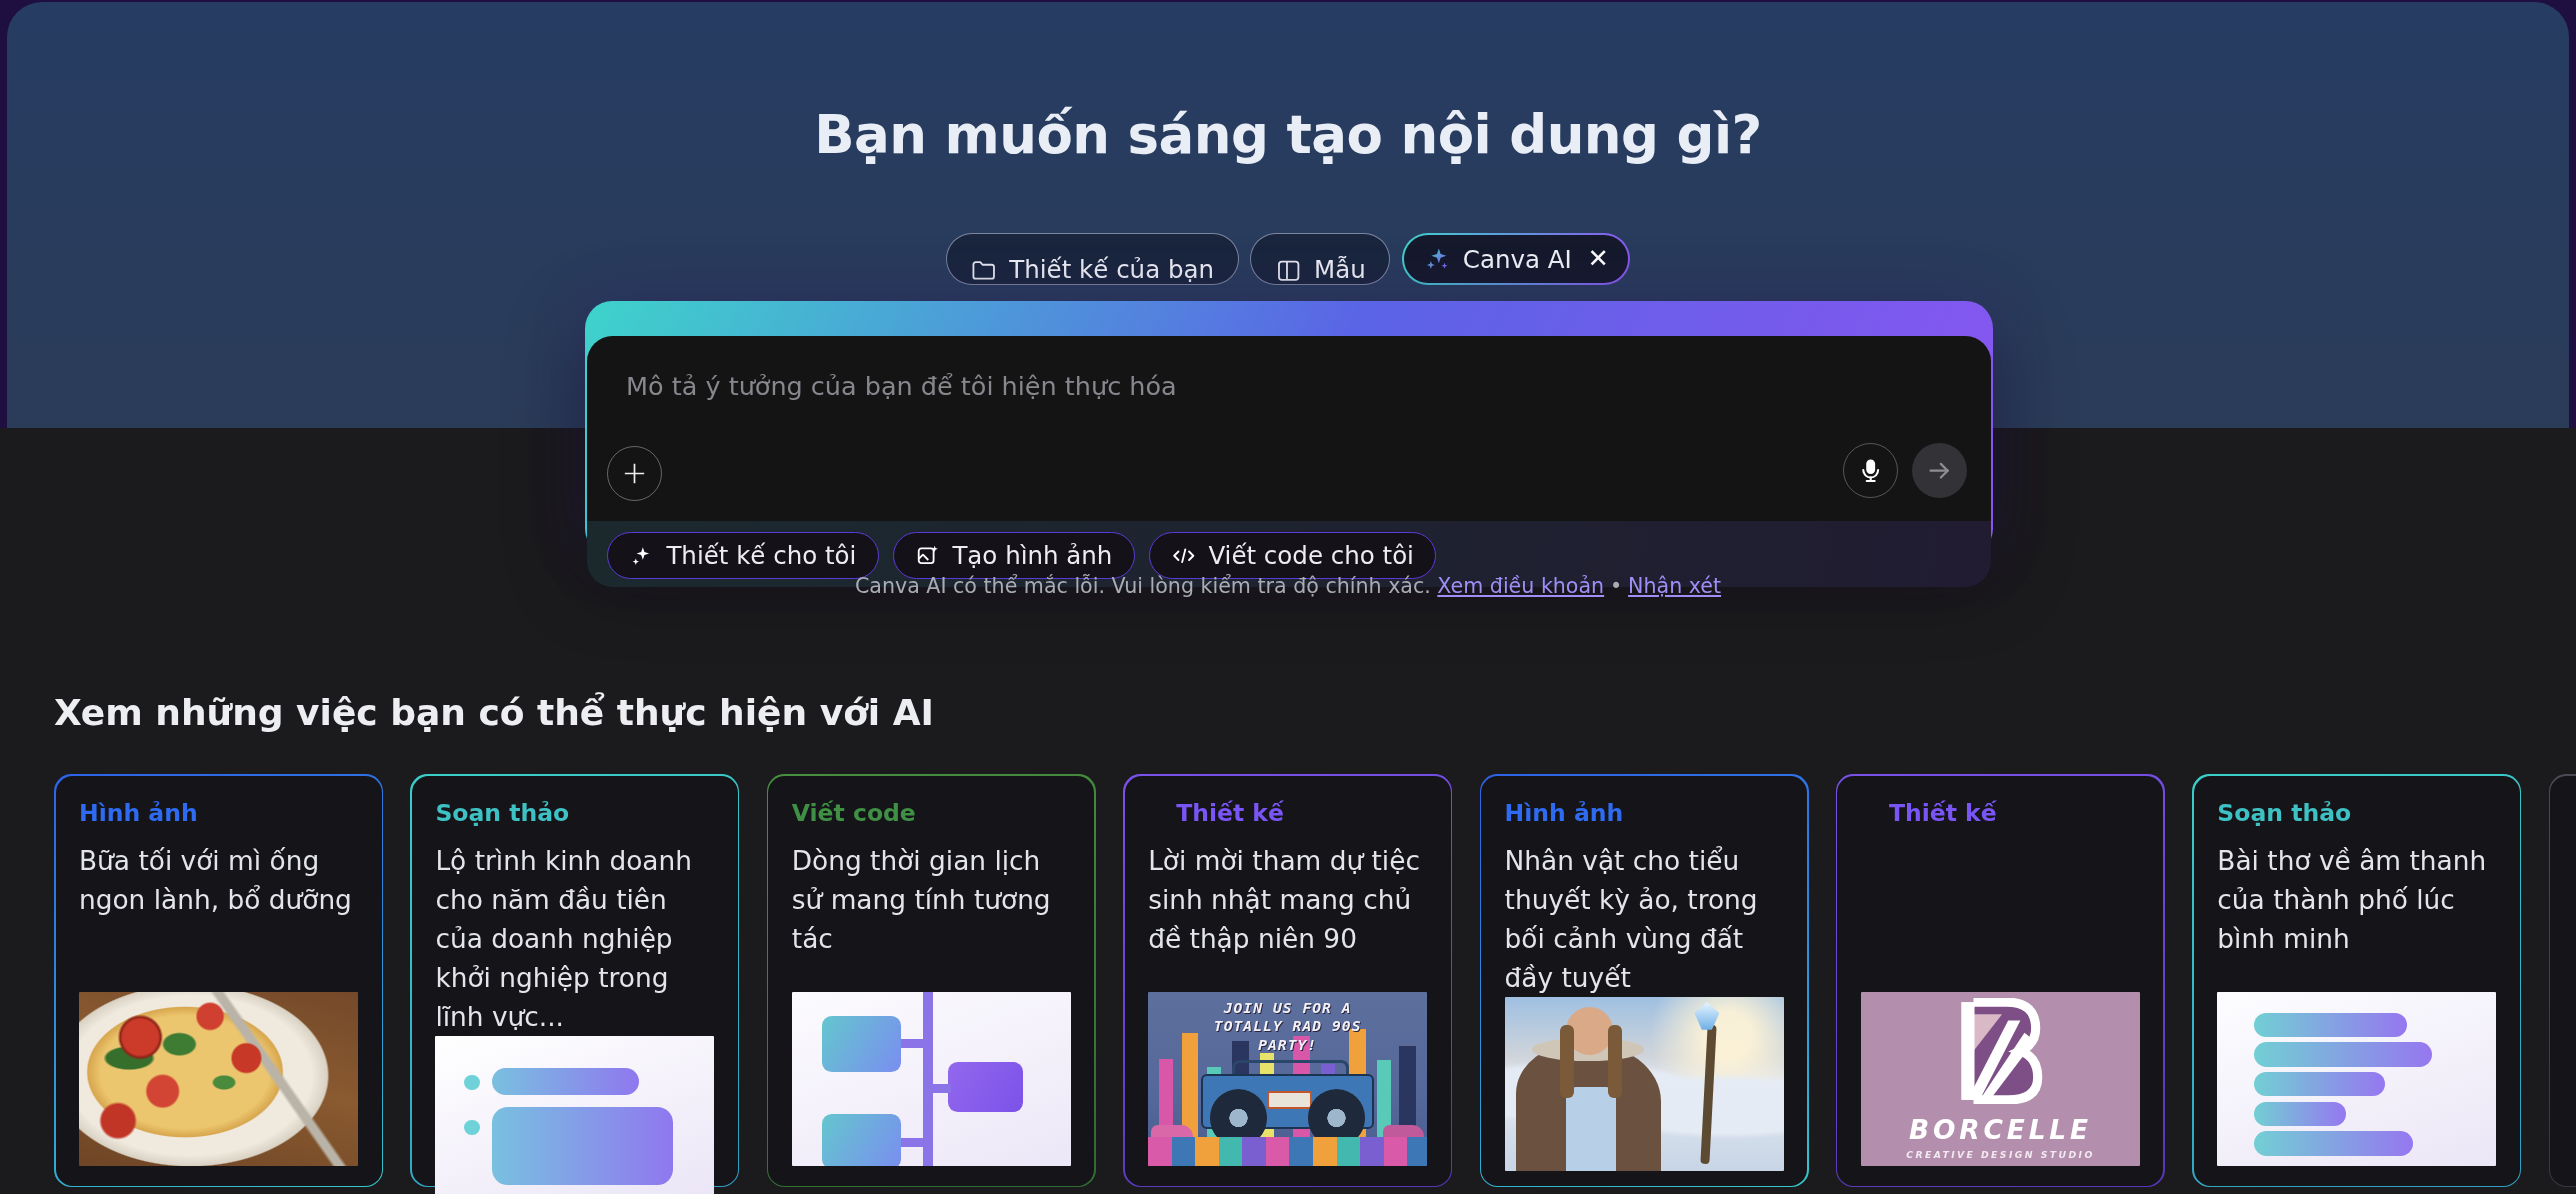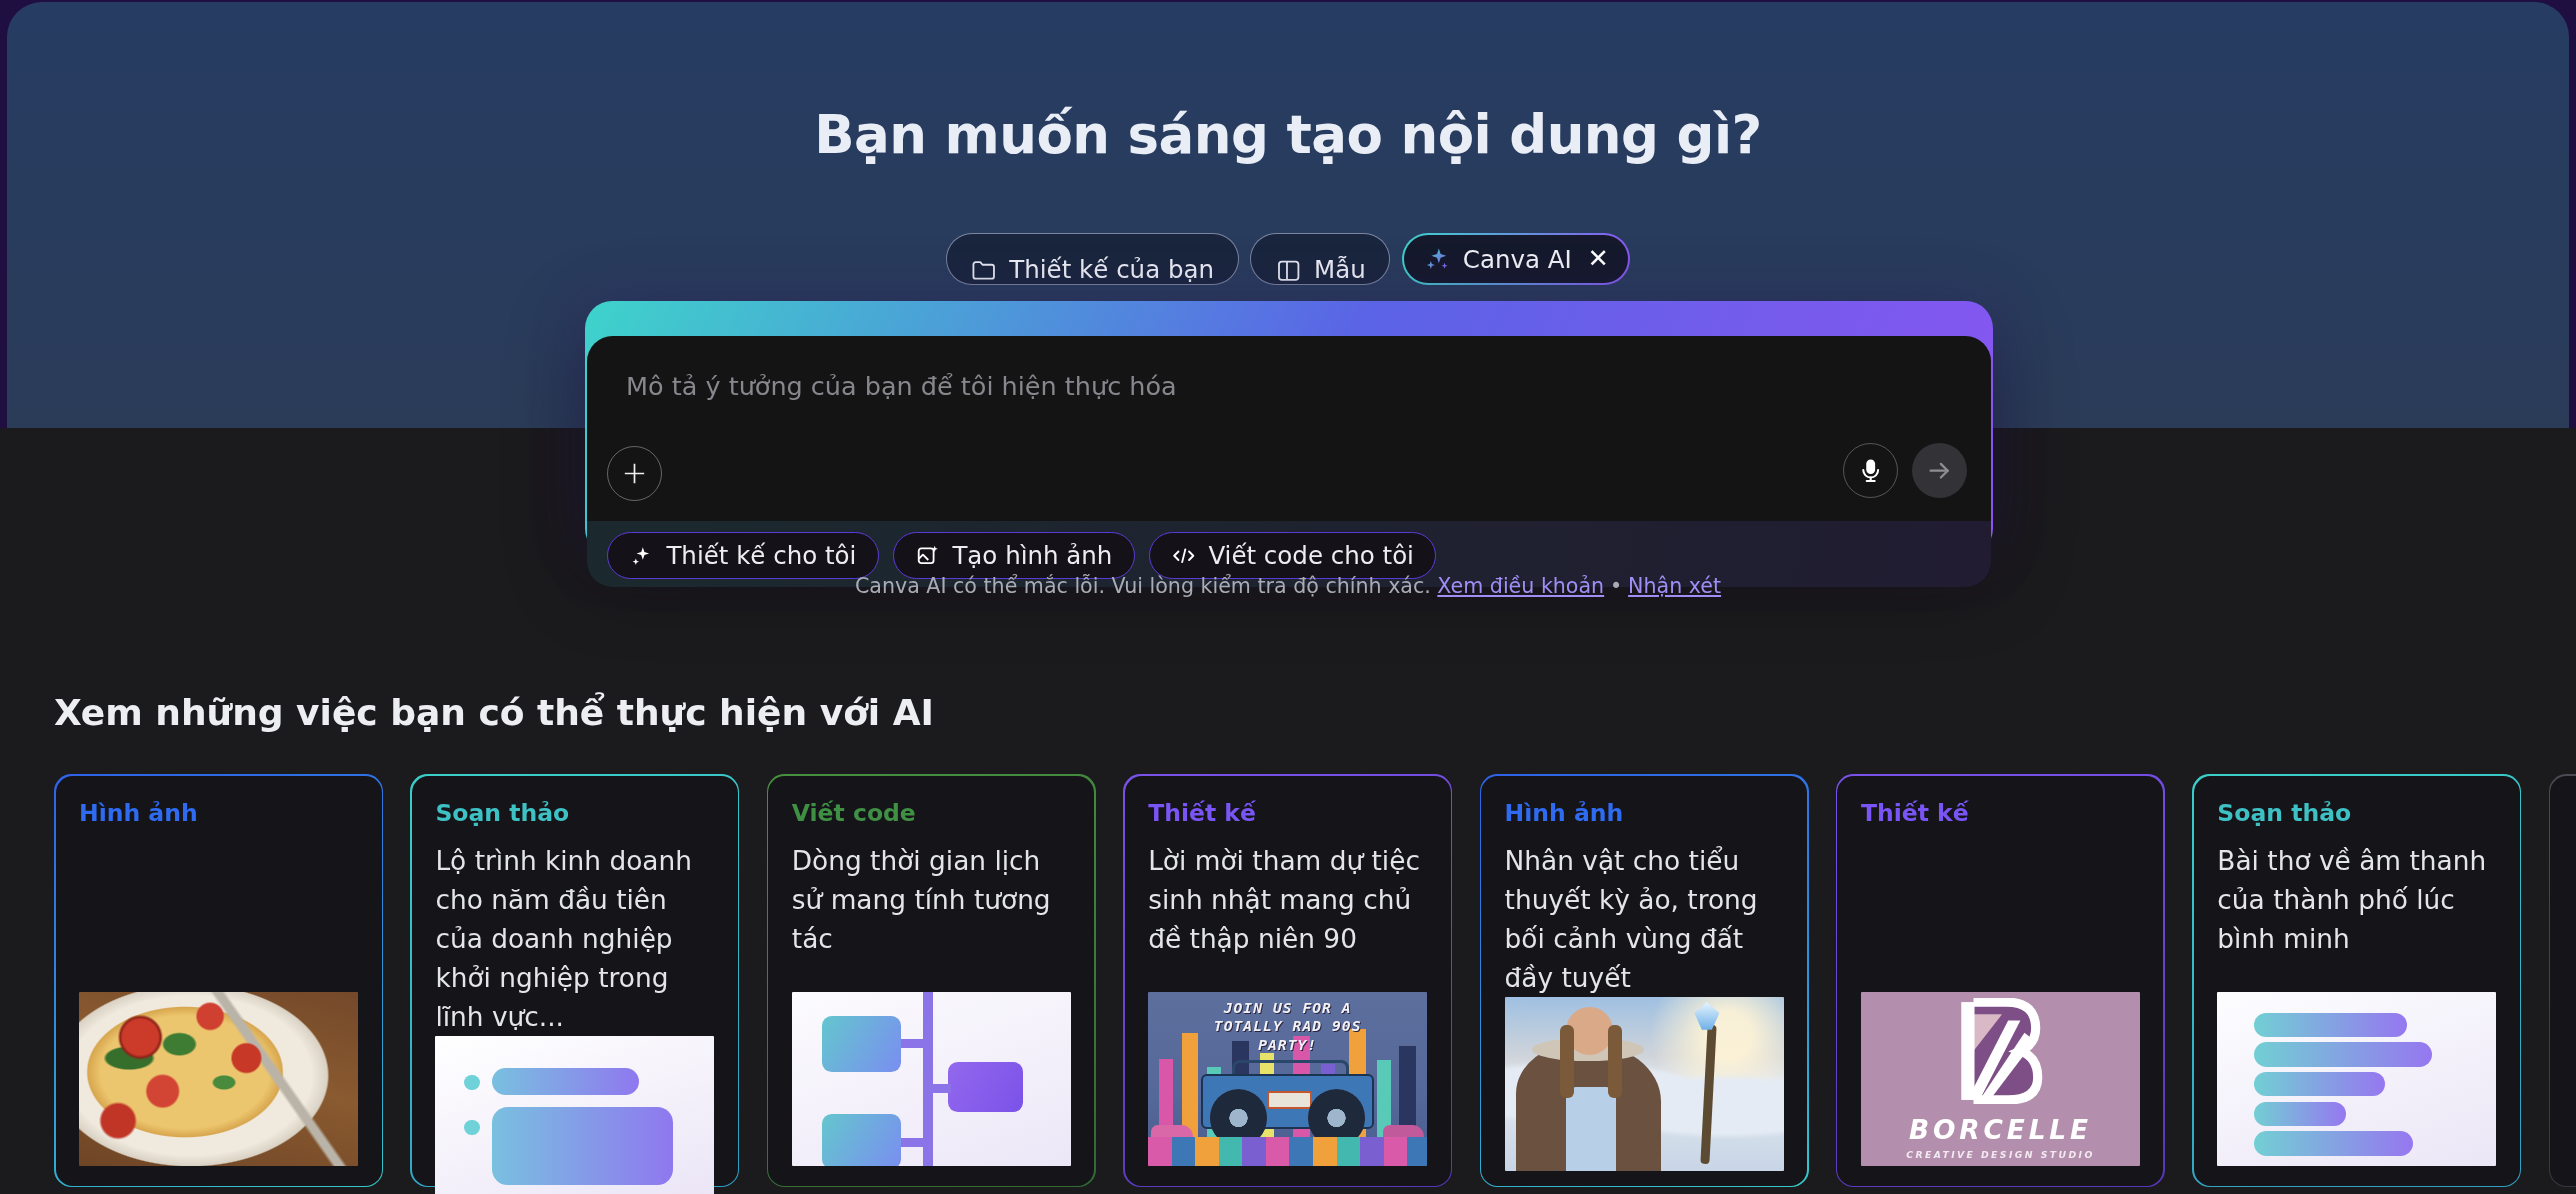"Thiết kế" .cat-purple { margin-left: none -> 28px }
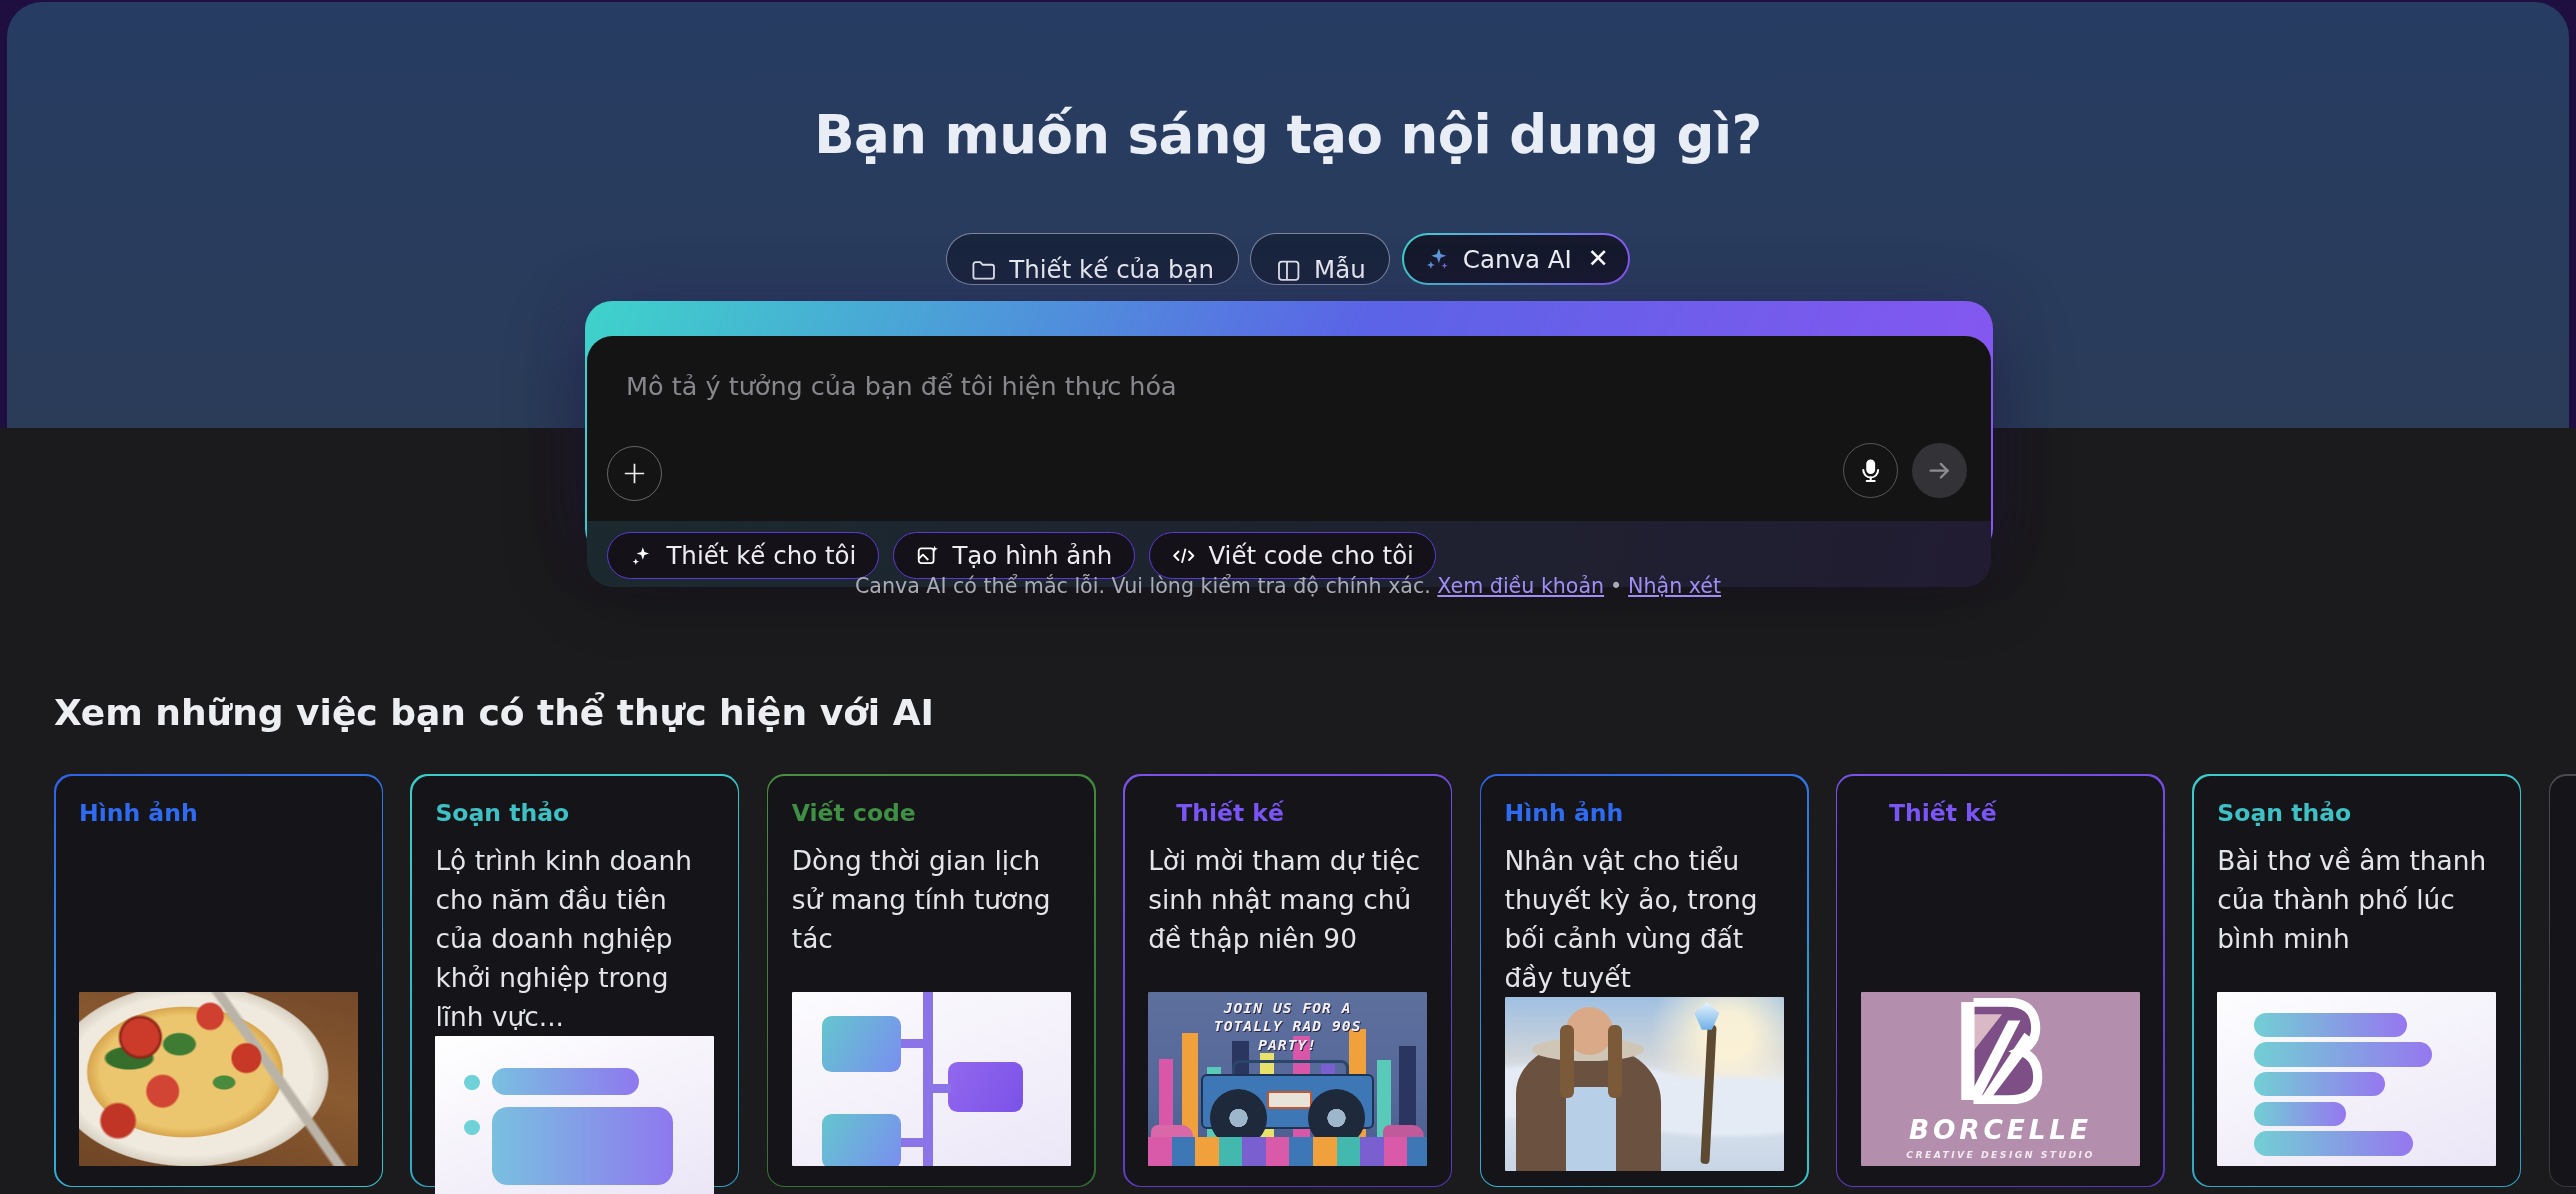"Bữa tối với mì ống" div.card-title { html: none -> <div>Bữa tối với mì ống ngon lành, bổ dưỡng</div> }
